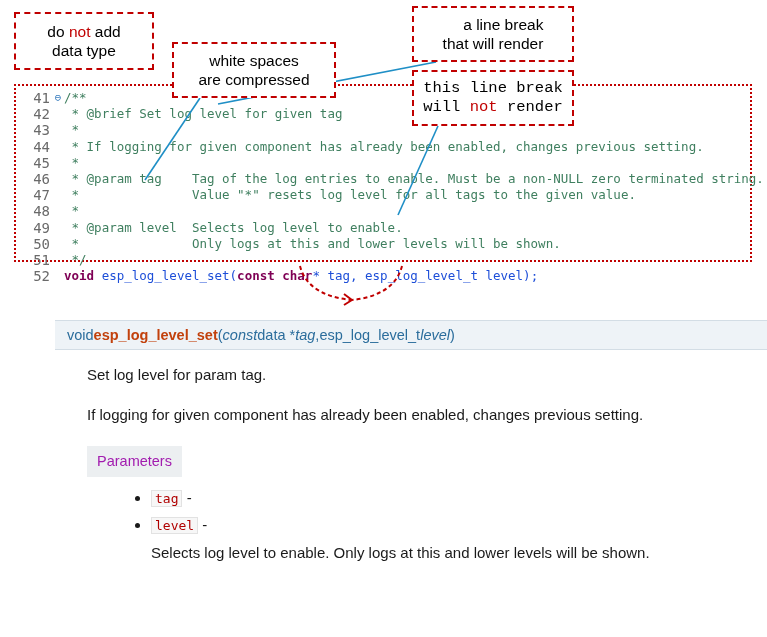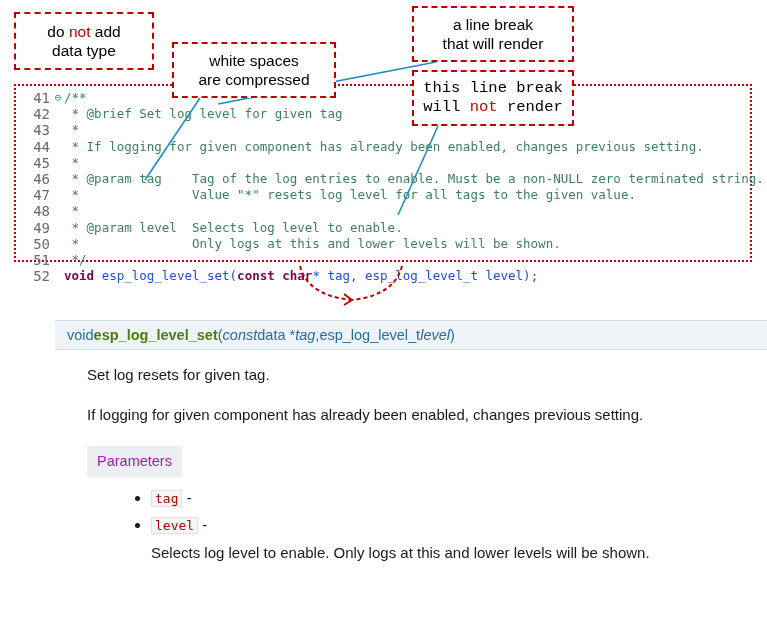"a line break" #callout-break-ok { text-align: none -> right }
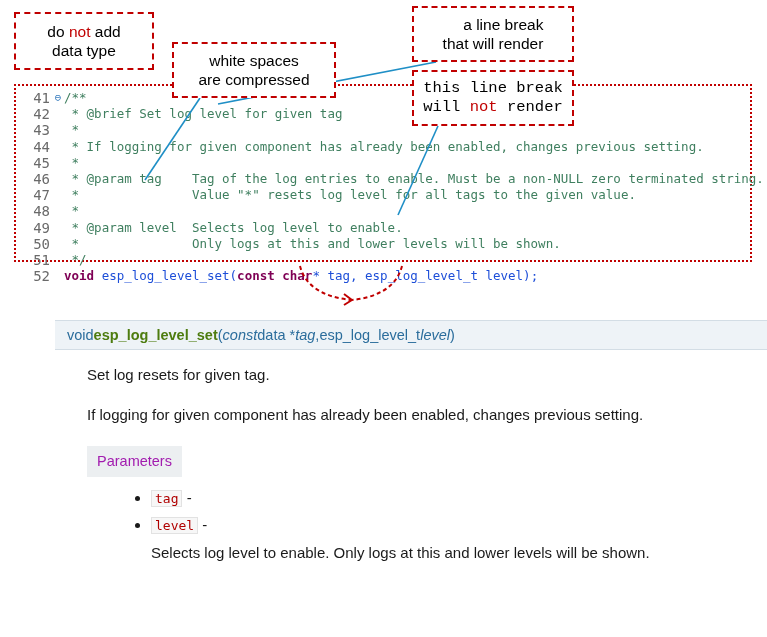"esp_log_level_set" .doc-sig .sig-name { color: #4d7c0f -> #c2410c }
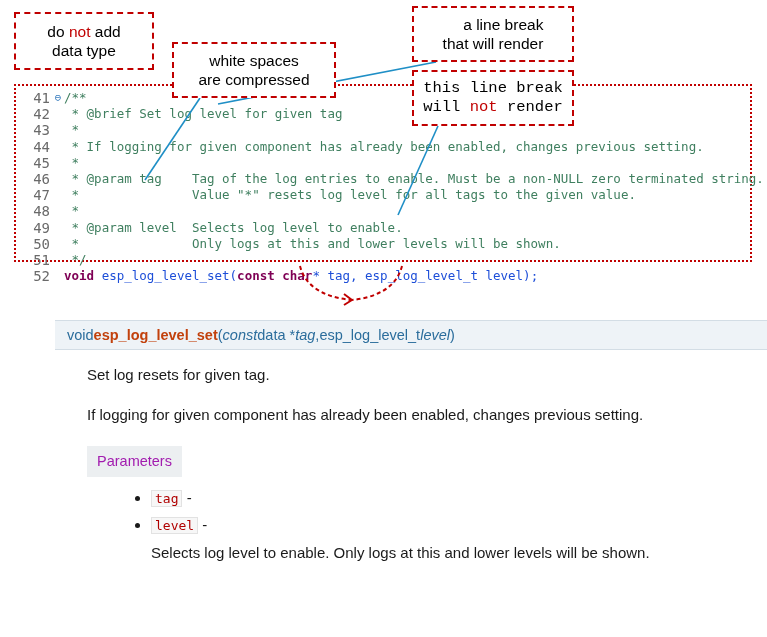"Set log resets for given" p.doc-p { text: resets for given -> level for param }
